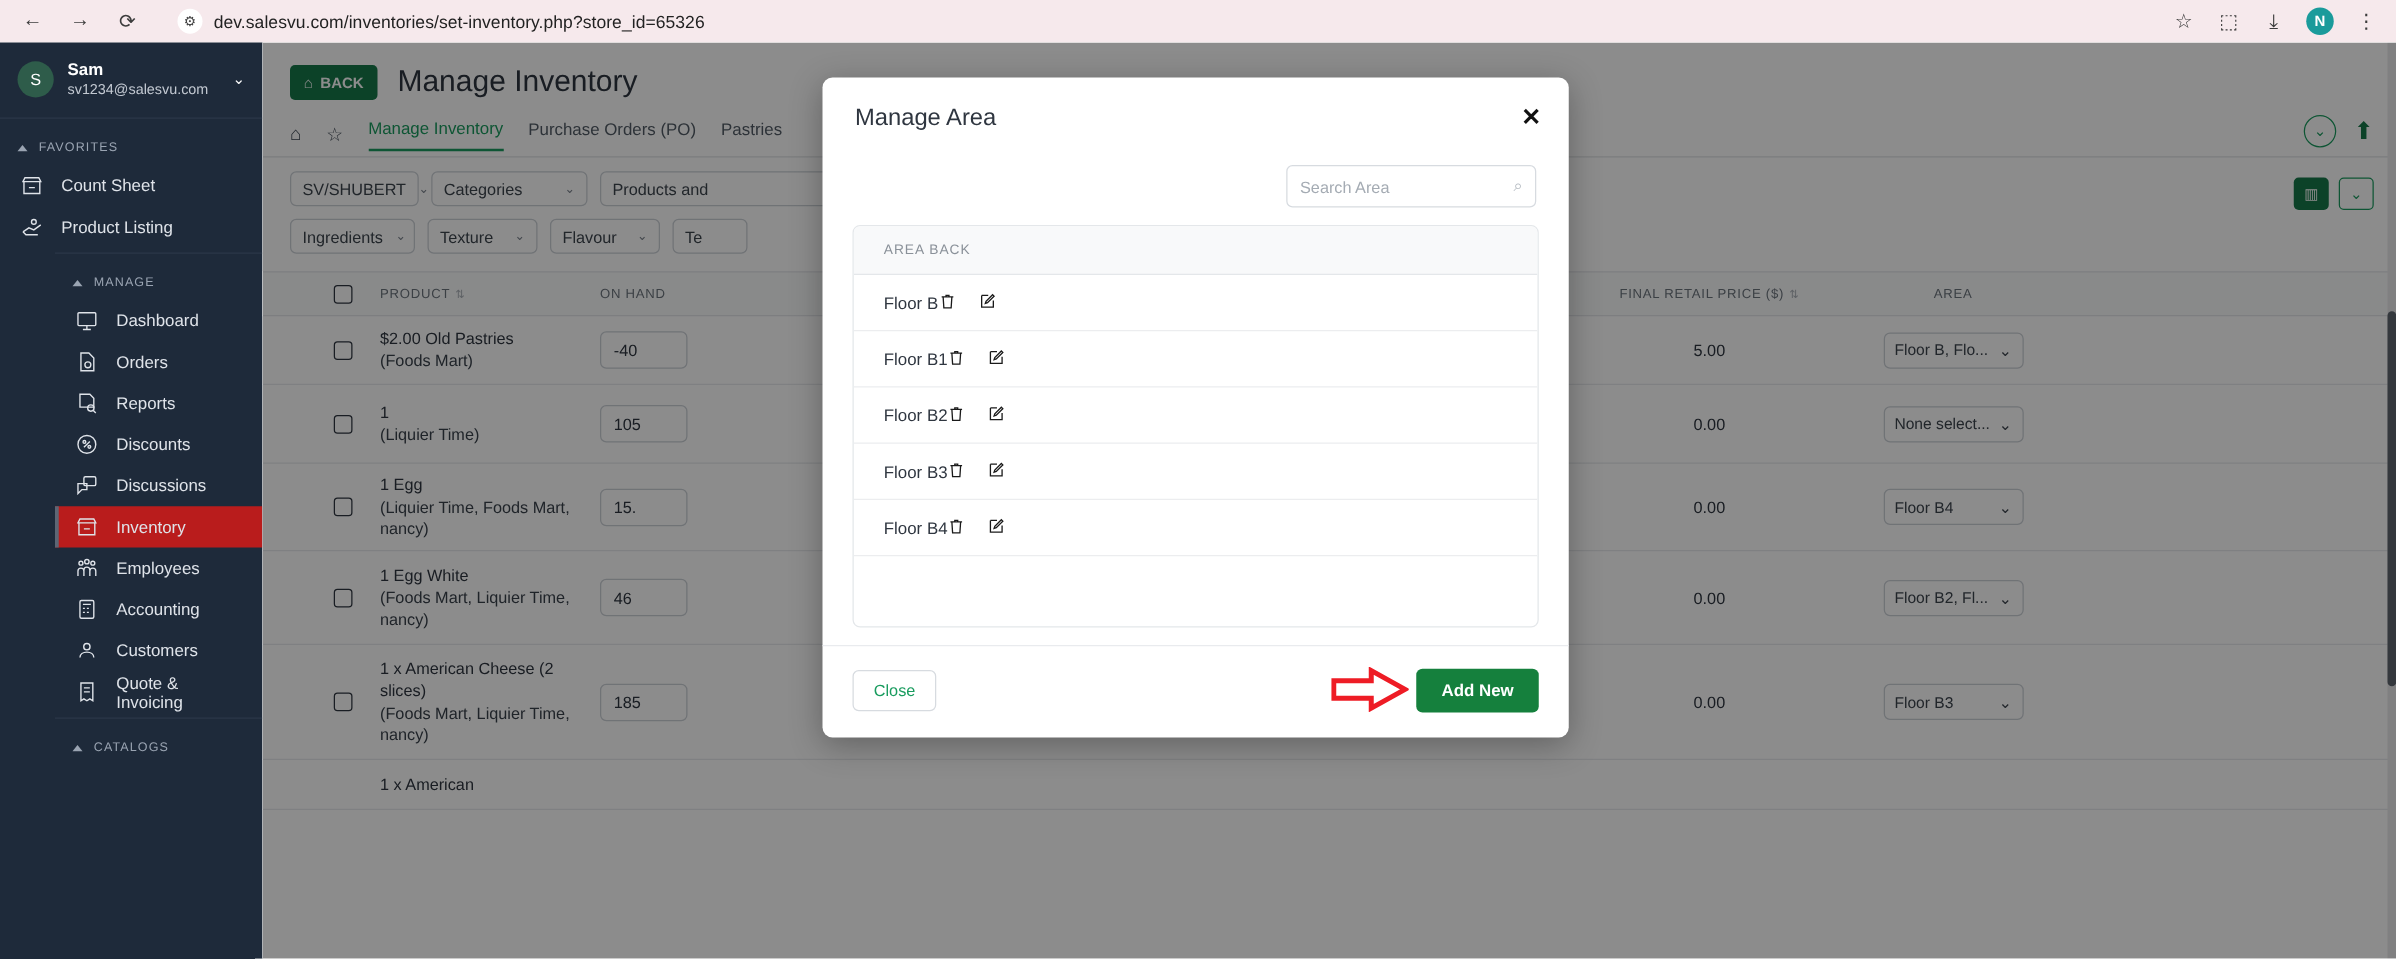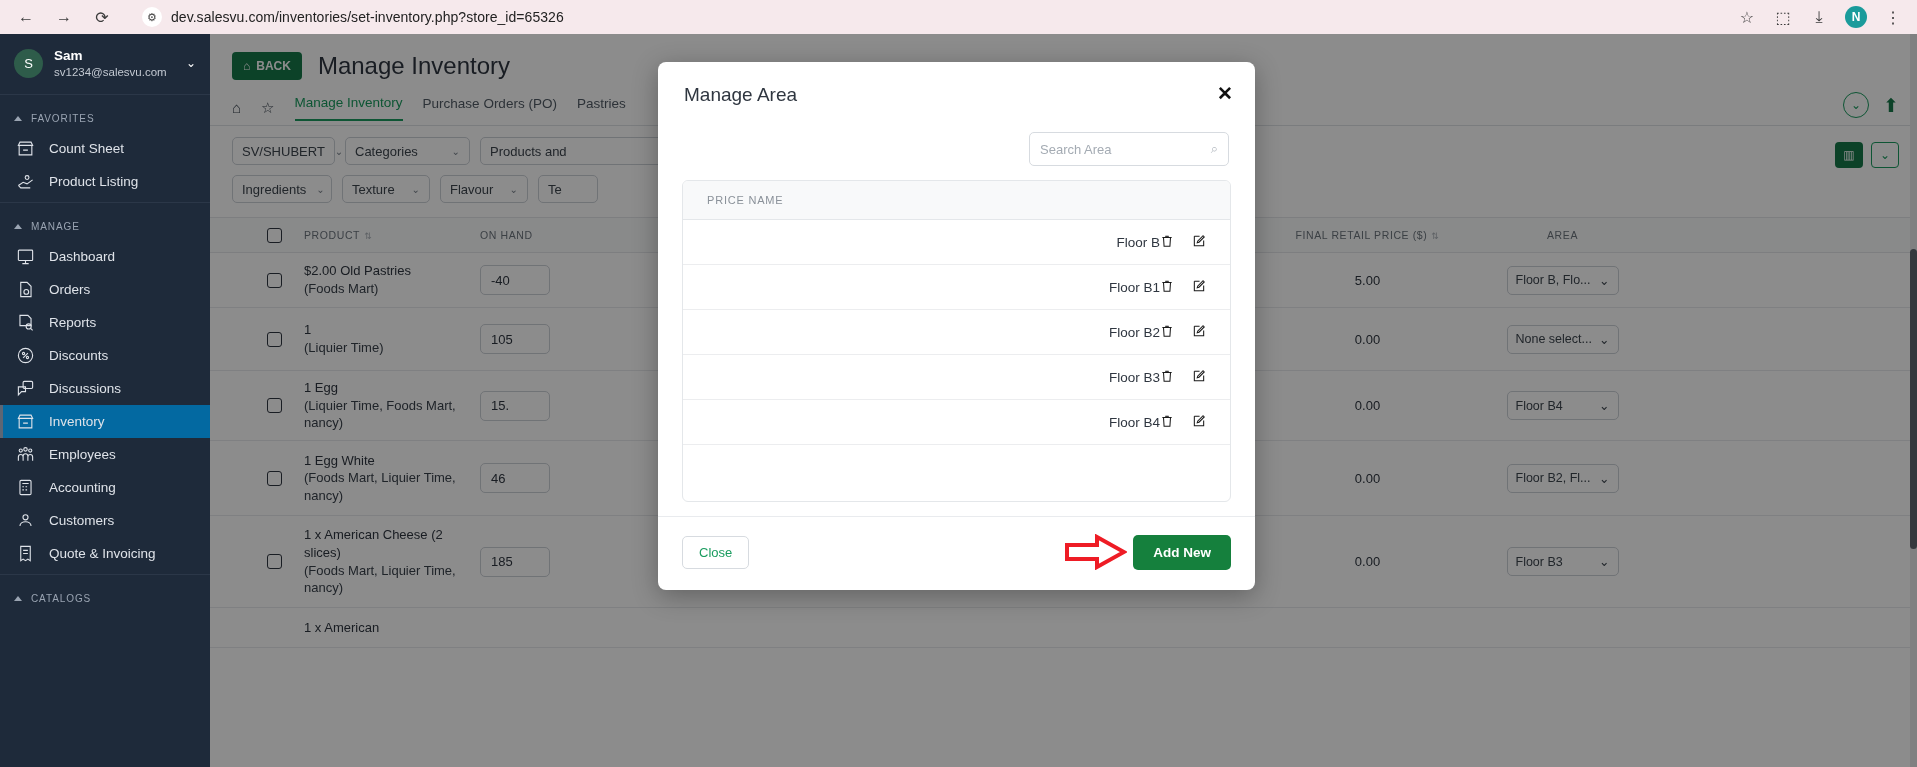"PRICE NAME" div.area-head { text: PRICE NAME -> AREA BACK }
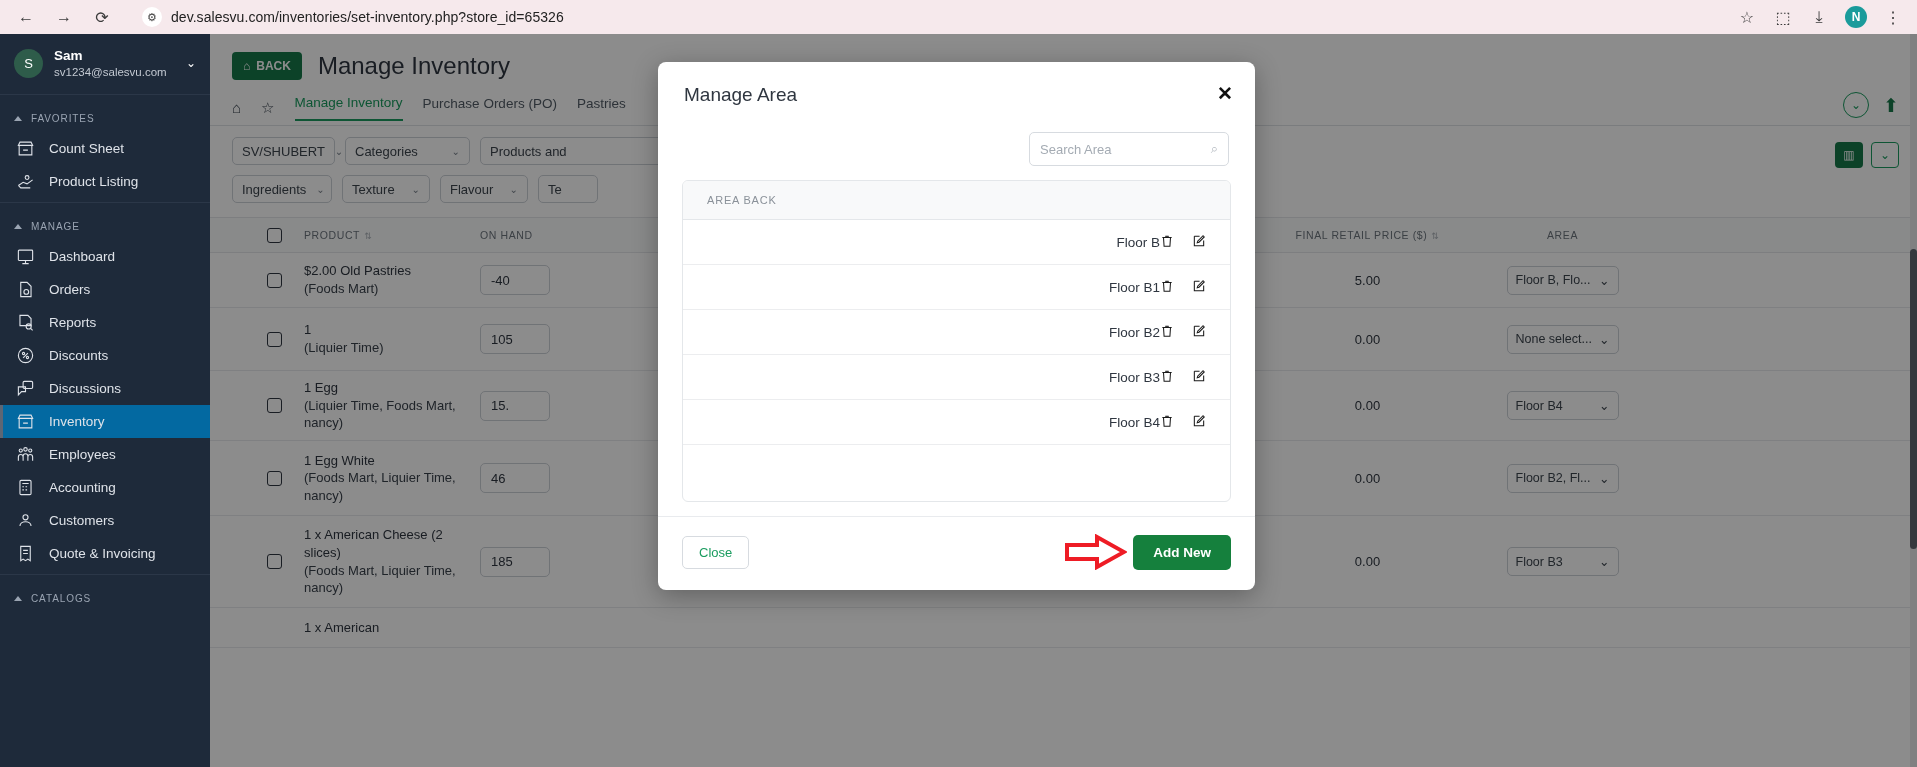"MANAGE" .side-group.bordered { margin-left: none -> 44px }
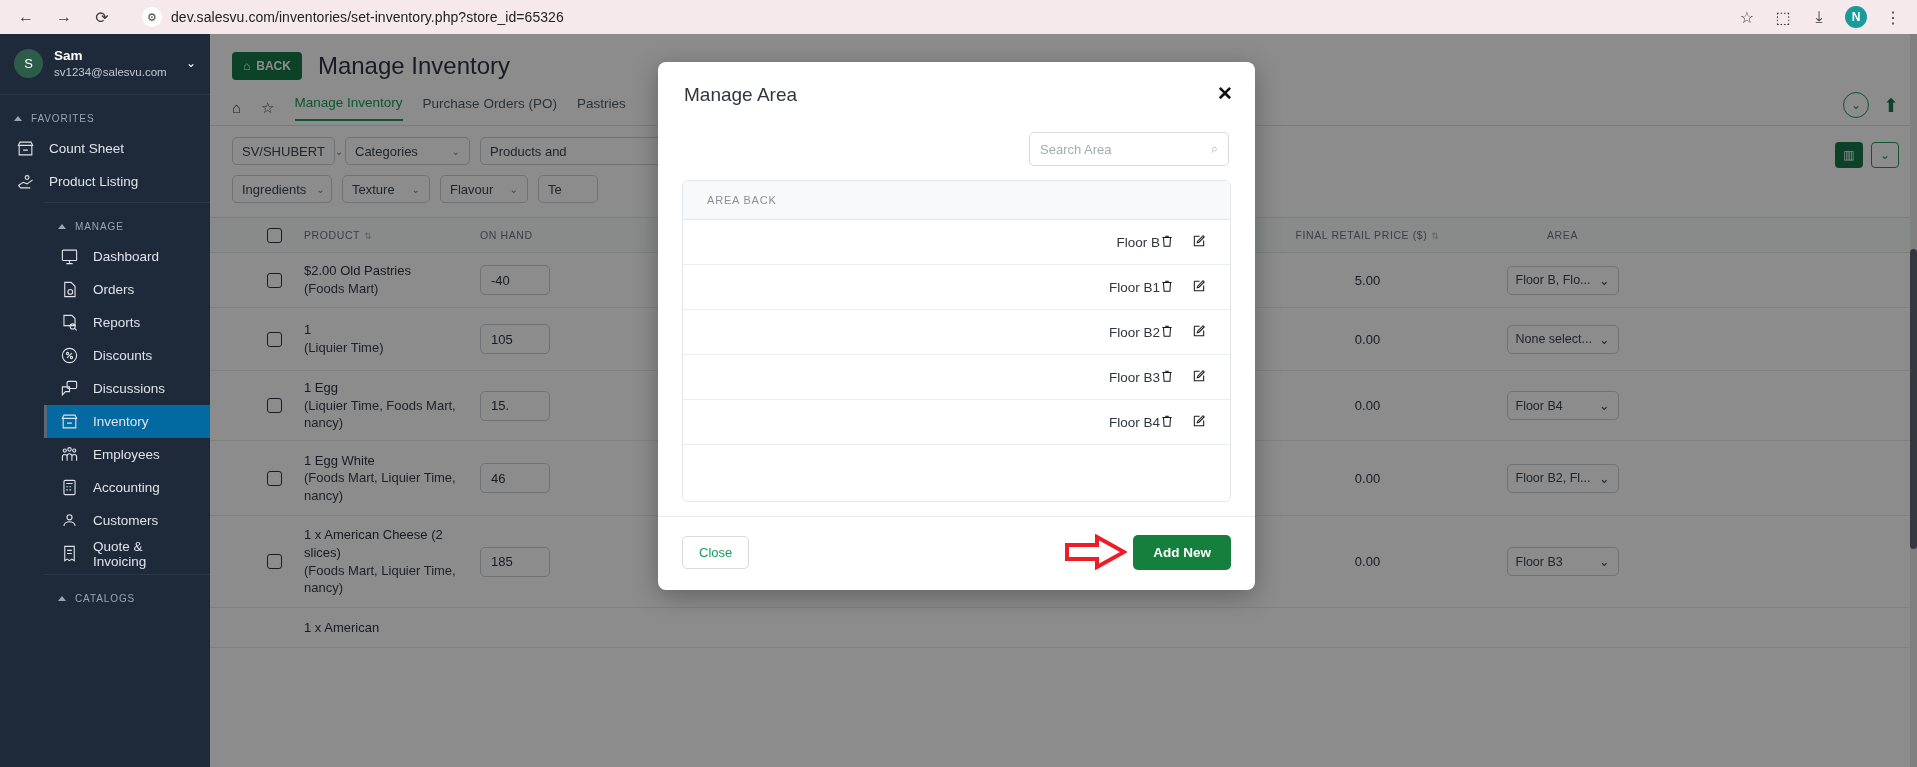"Floor B" .area-row { justify-content: flex-end -> flex-start }
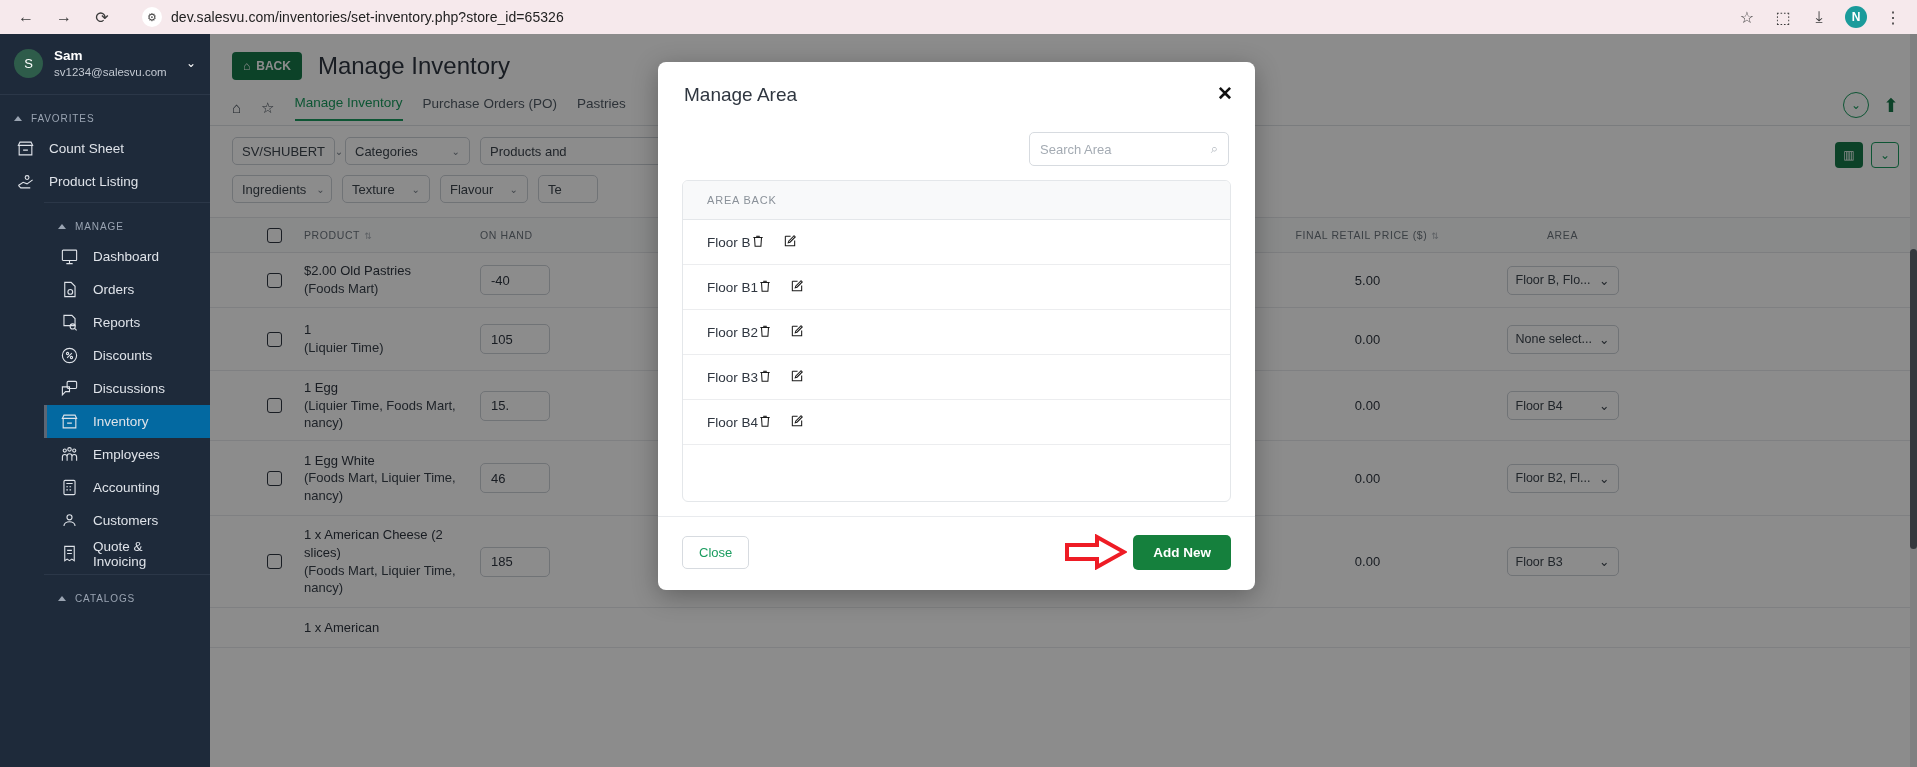"Inventory" .side-item.active { background: #0369a1 -> #b91c1c }
